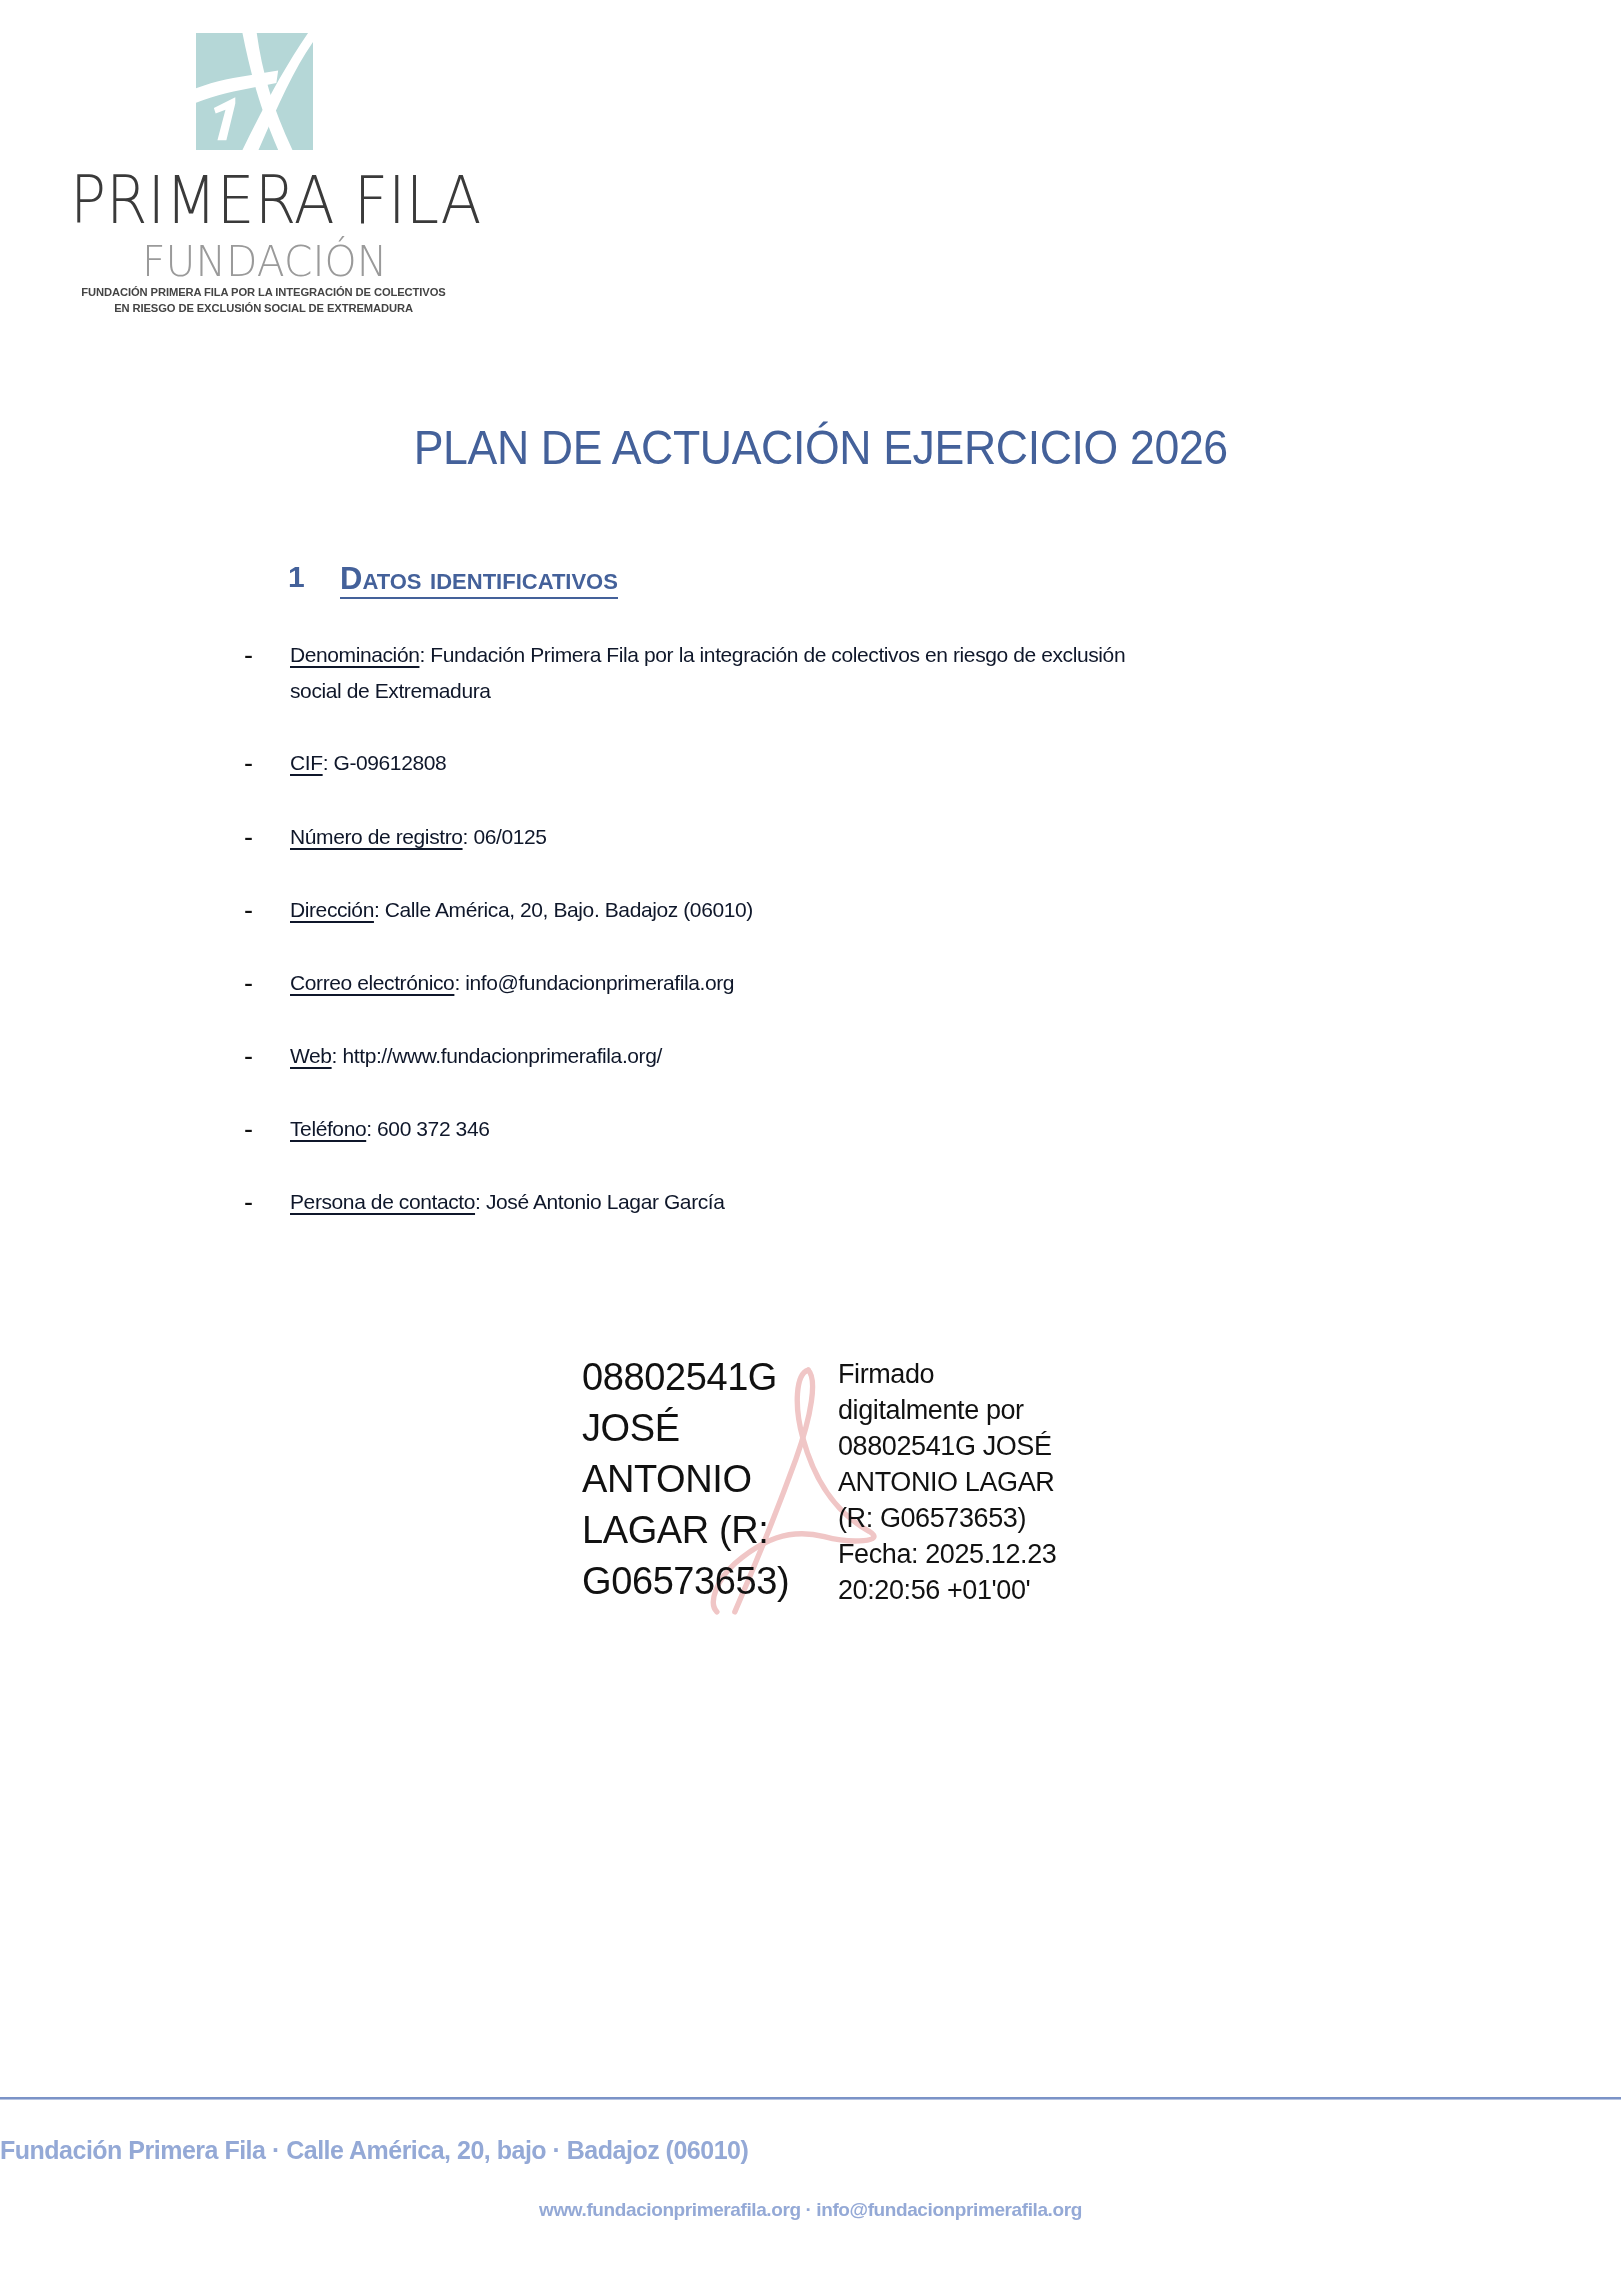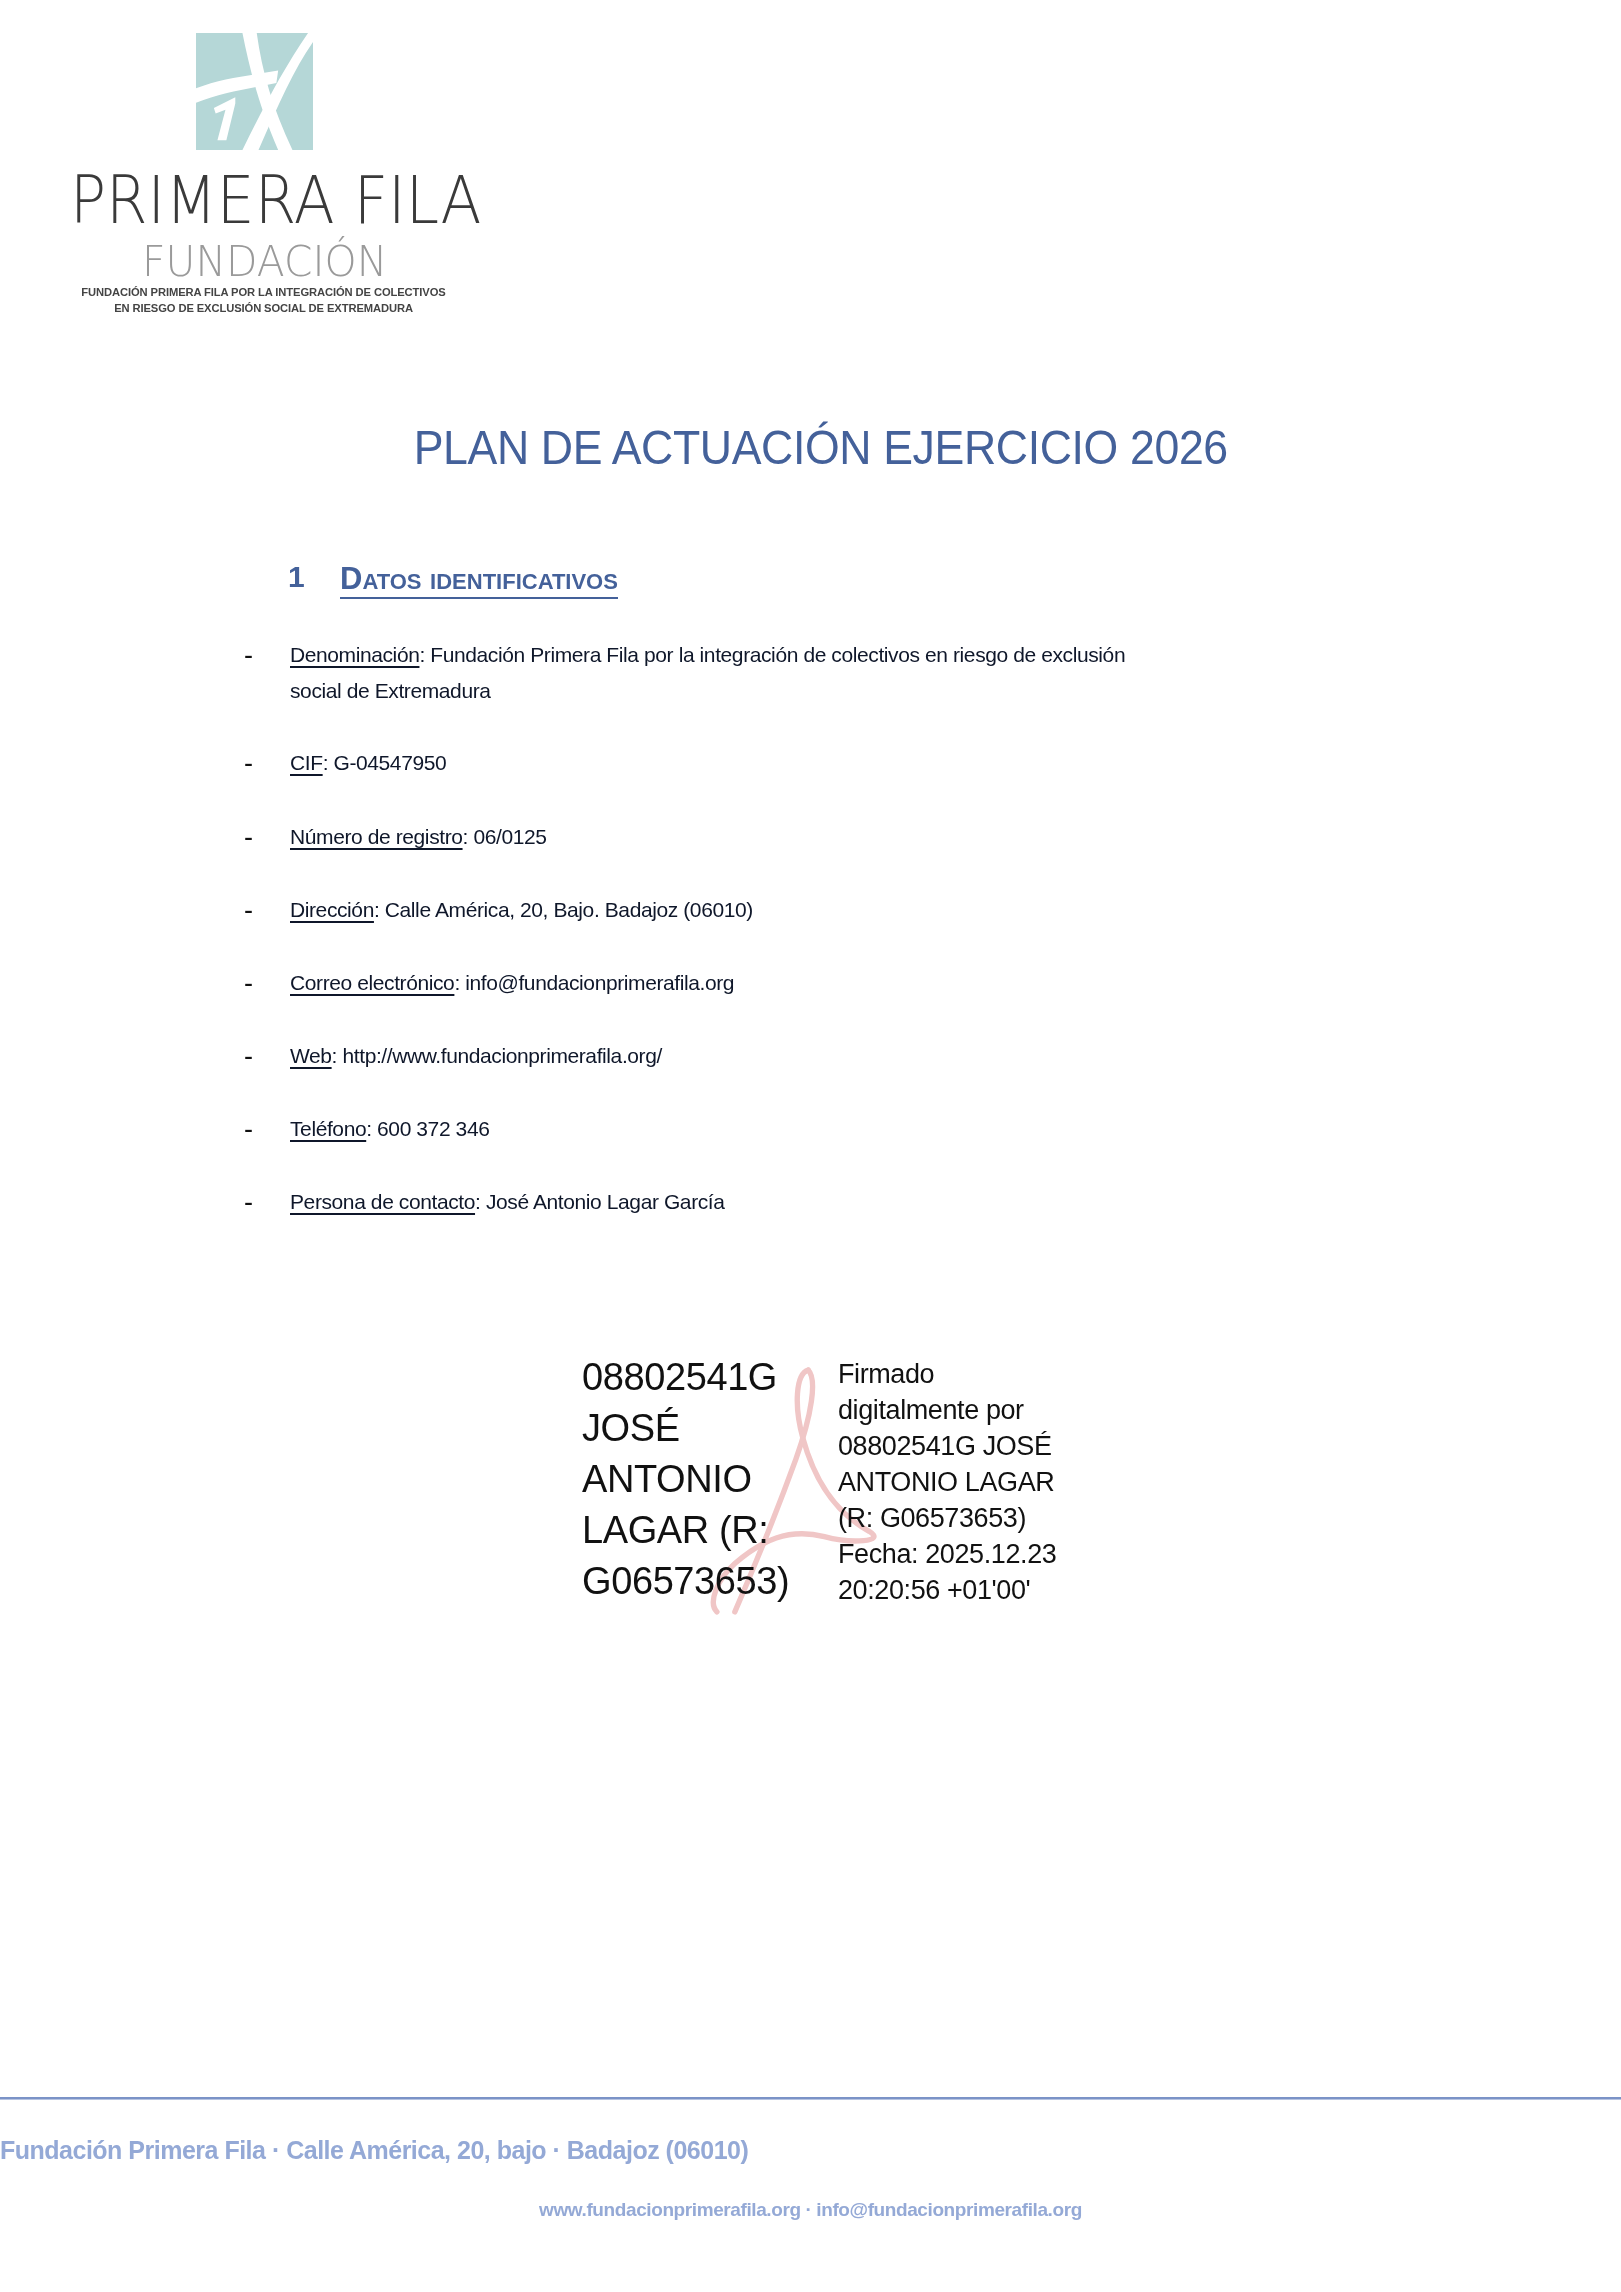": G-04547950" span { text: G-04547950 -> G-09612808 }
